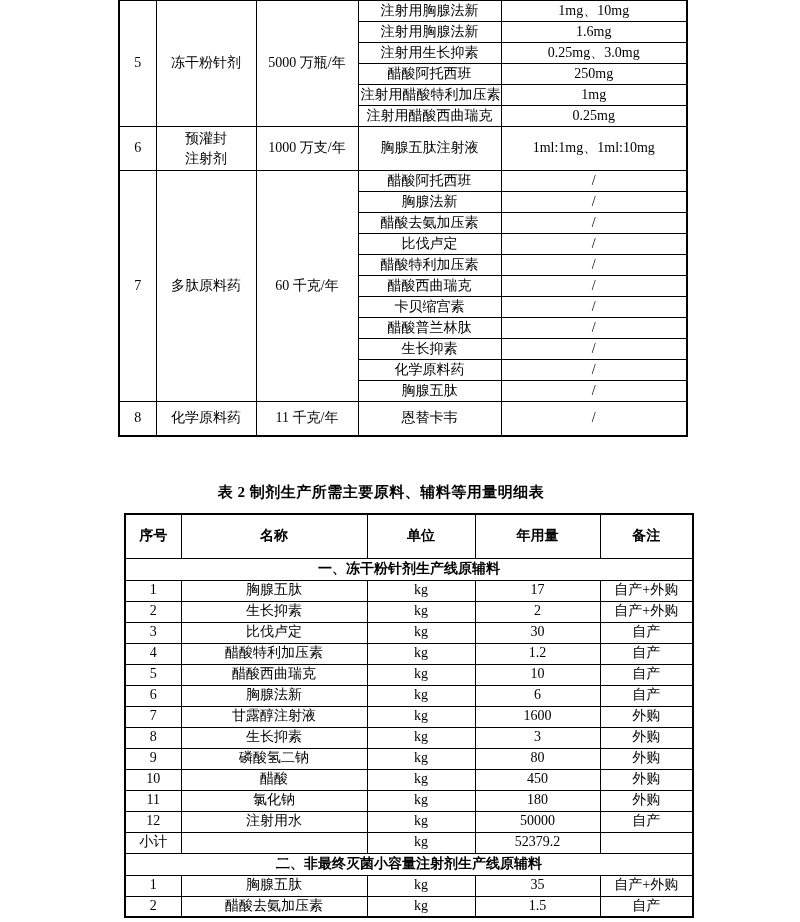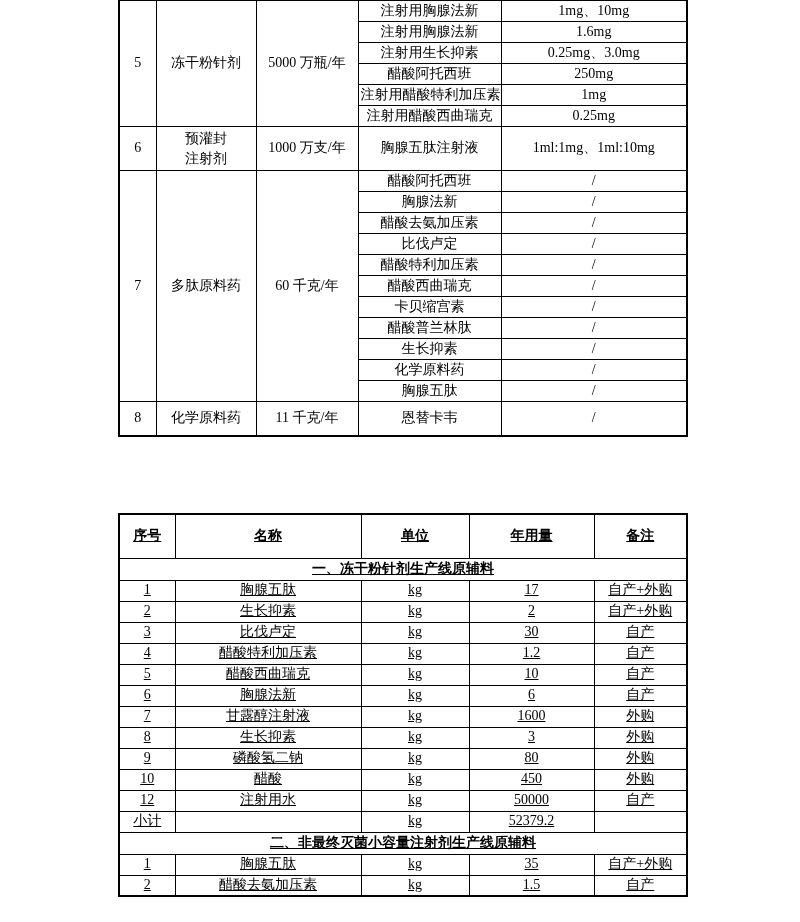"表 2 制剂生产所需主要原料、辅料等用量明细表" div.t2-title { html: none -> <div>表 2 制剂生产所需主要原料、辅料等用量明细表</div> }
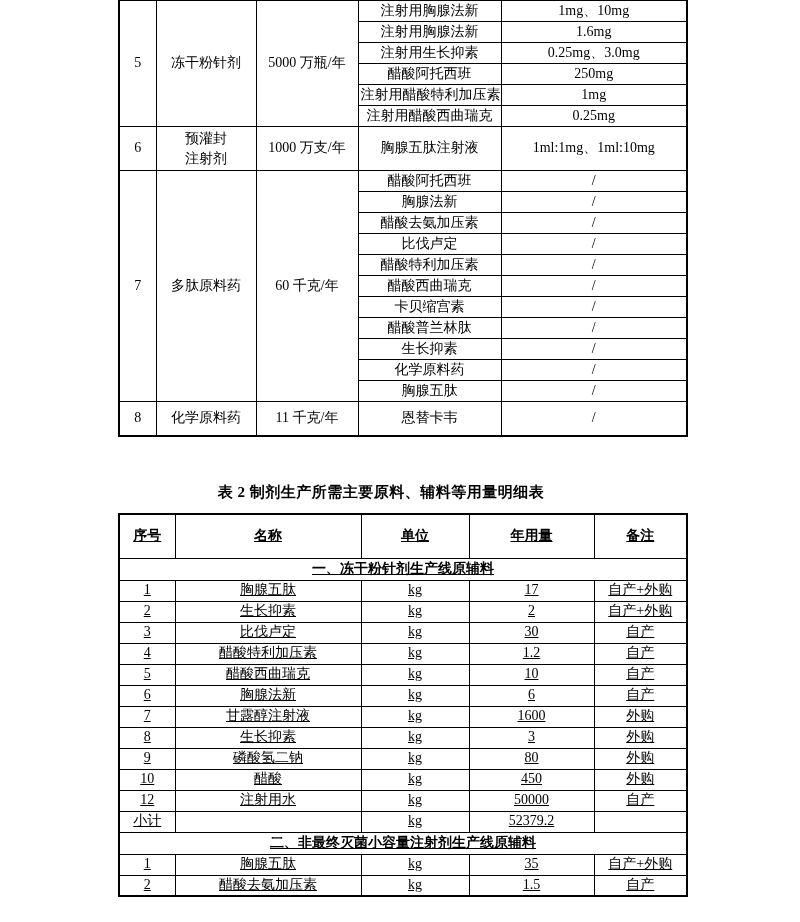"序号" .t2 { left: 118px -> 124px; text-decoration: underline -> none }
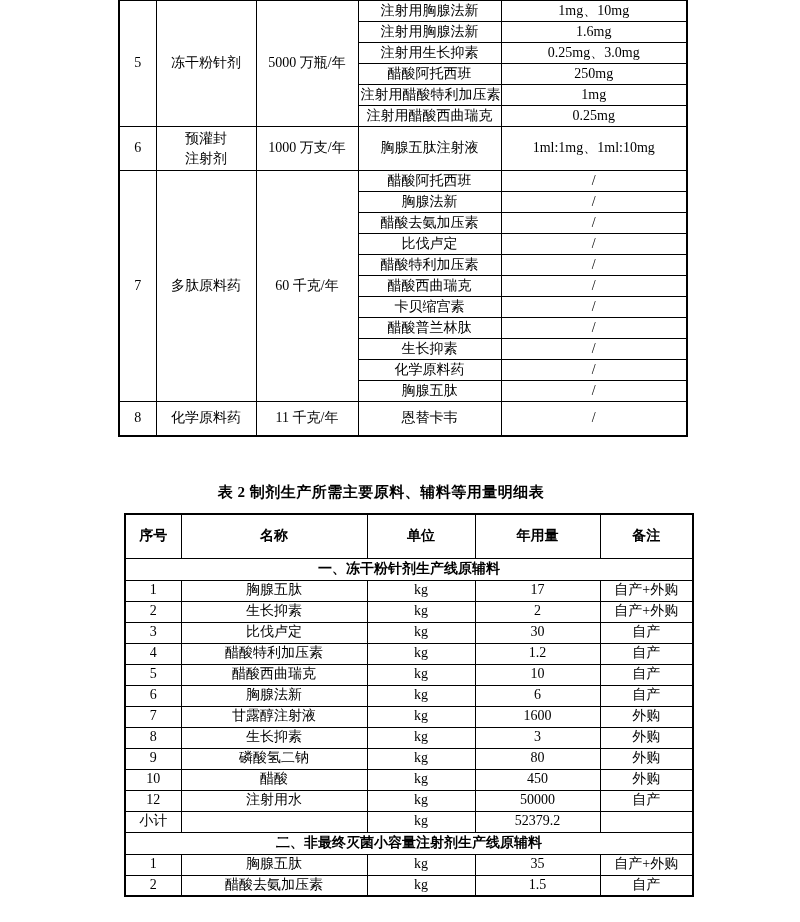"11" tr.data { html: none -> <tr> <td>11</td> <td>氯化钠</td> <td>kg</td> <td>180</td> <td>外购</td> </tr> }
